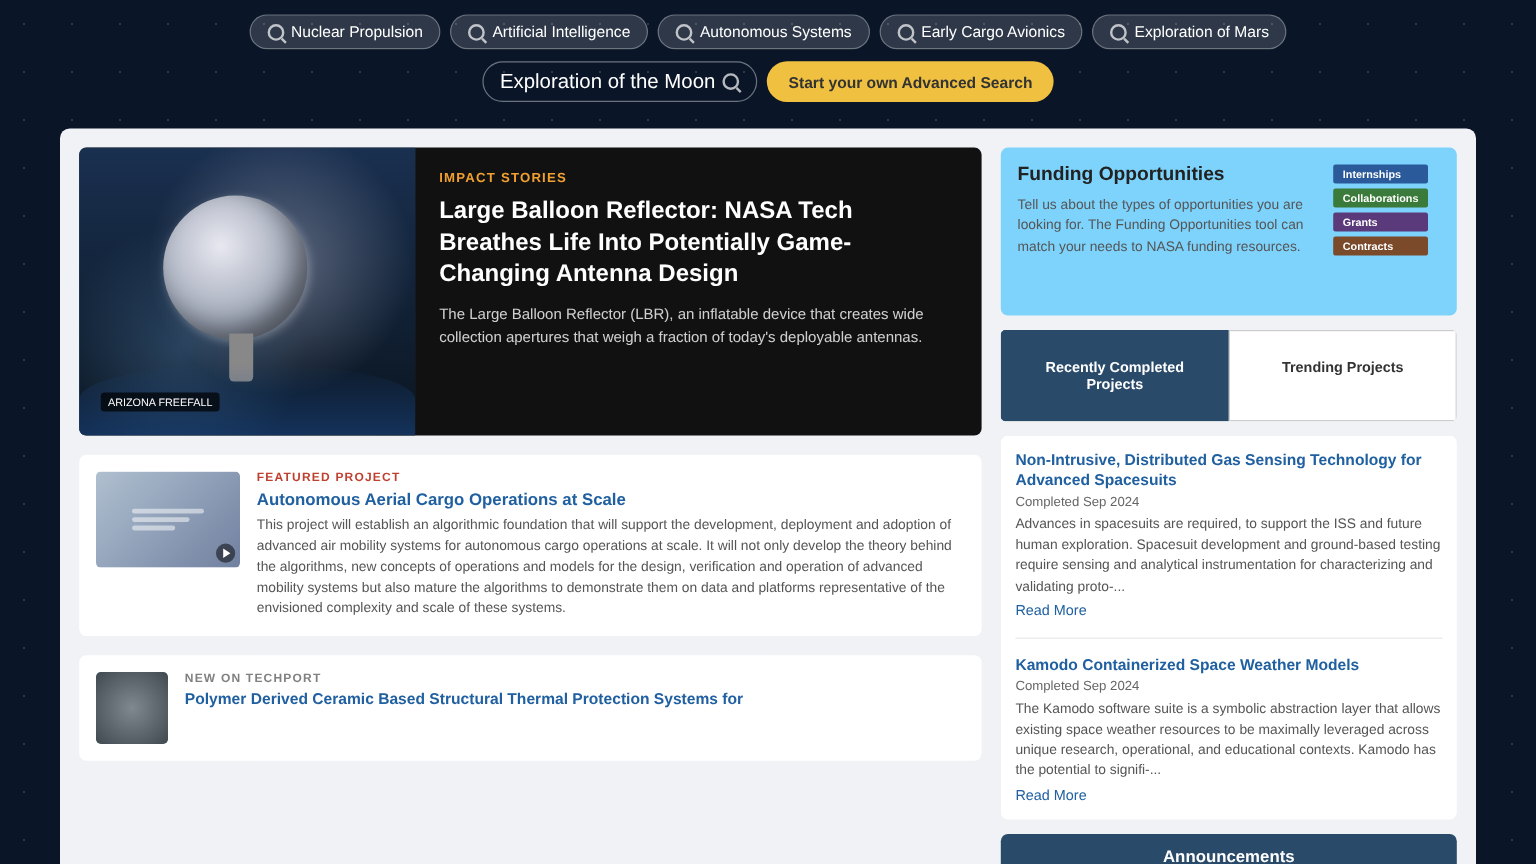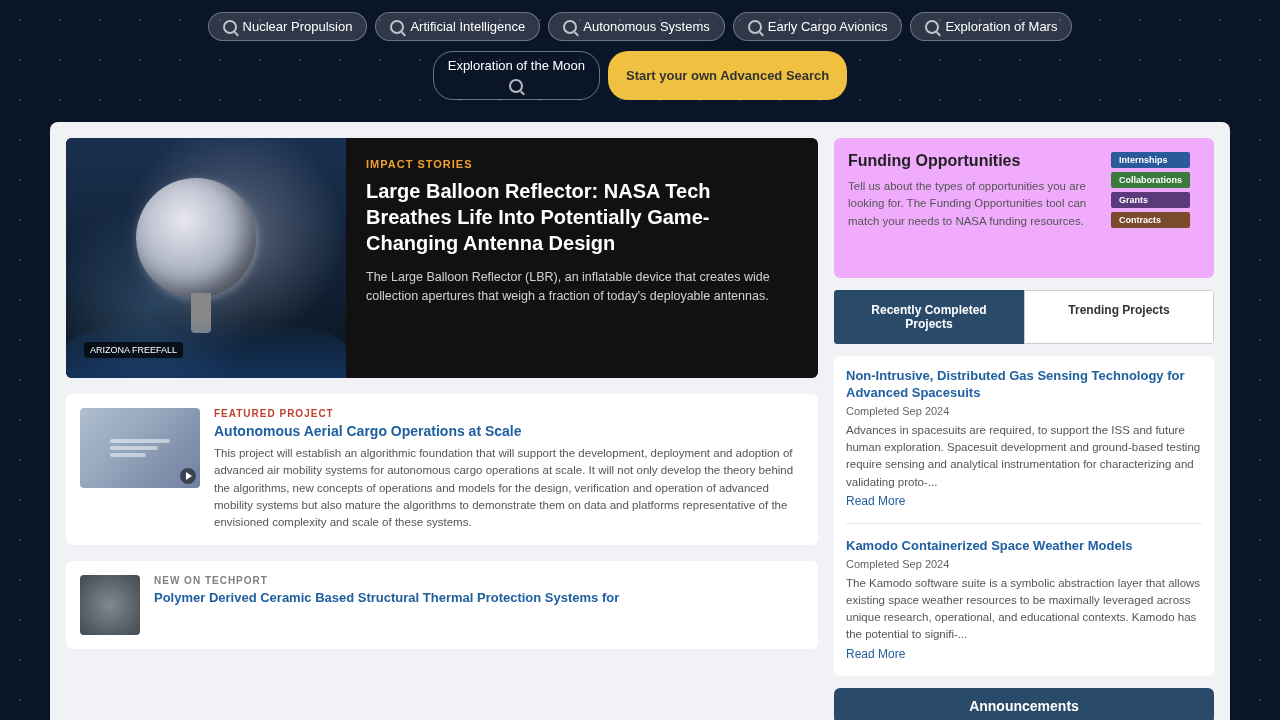"Exploration of the Moon" .nav-pill-outline { flex-direction: column -> none; font-size: 13px -> 17px }
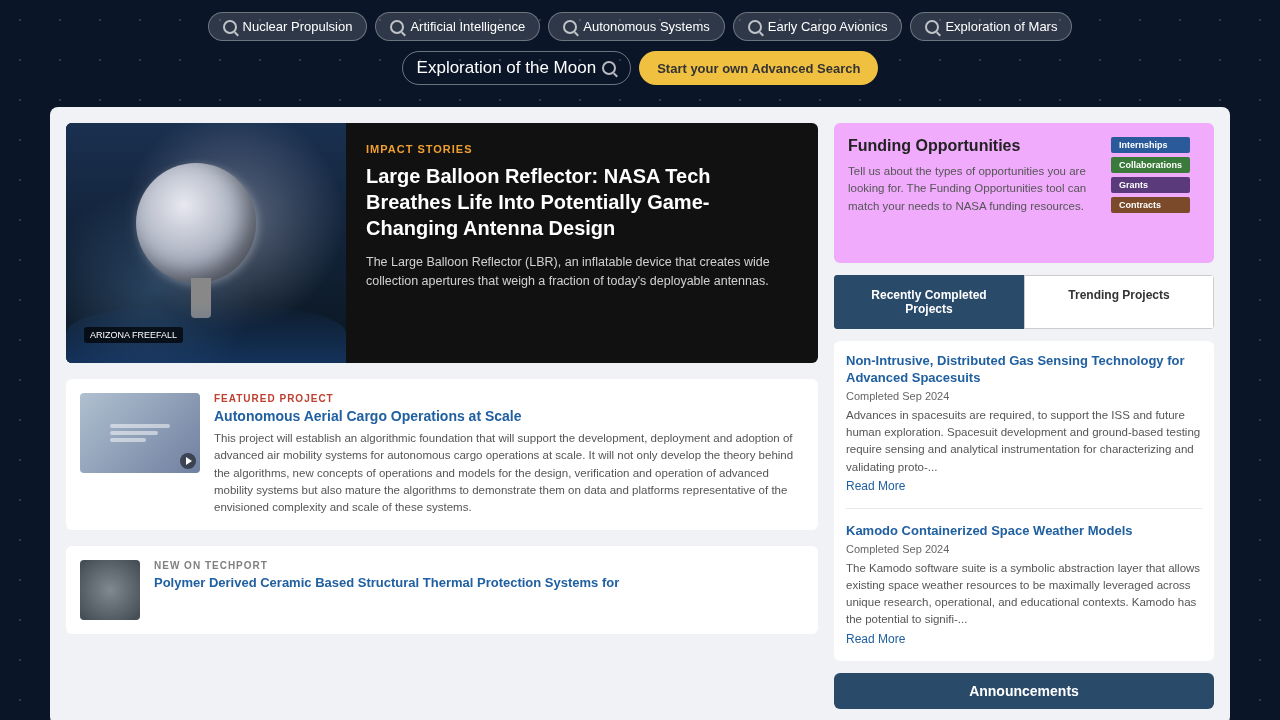"Funding Opportunities" .funding-card { background: #f0abfc -> #7dd3fc }
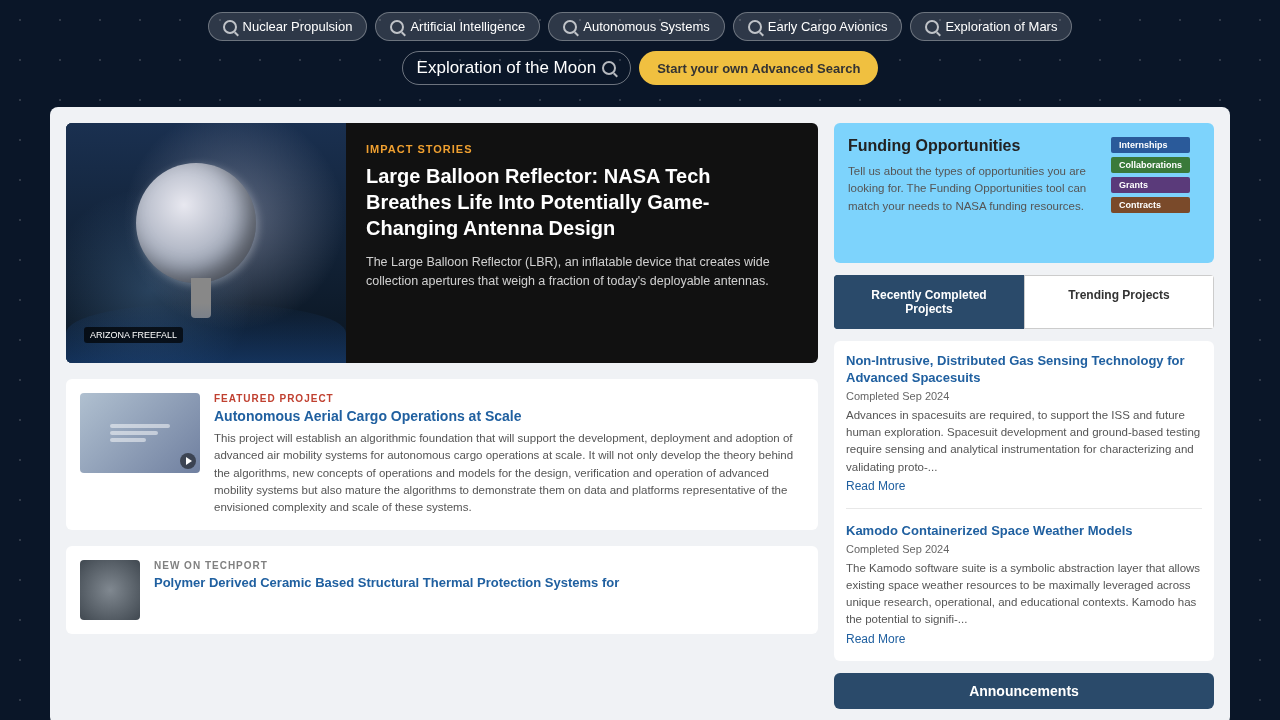"Recently Completed Projects" .tab-btn { padding: 12px 12px -> 23px 12px }
